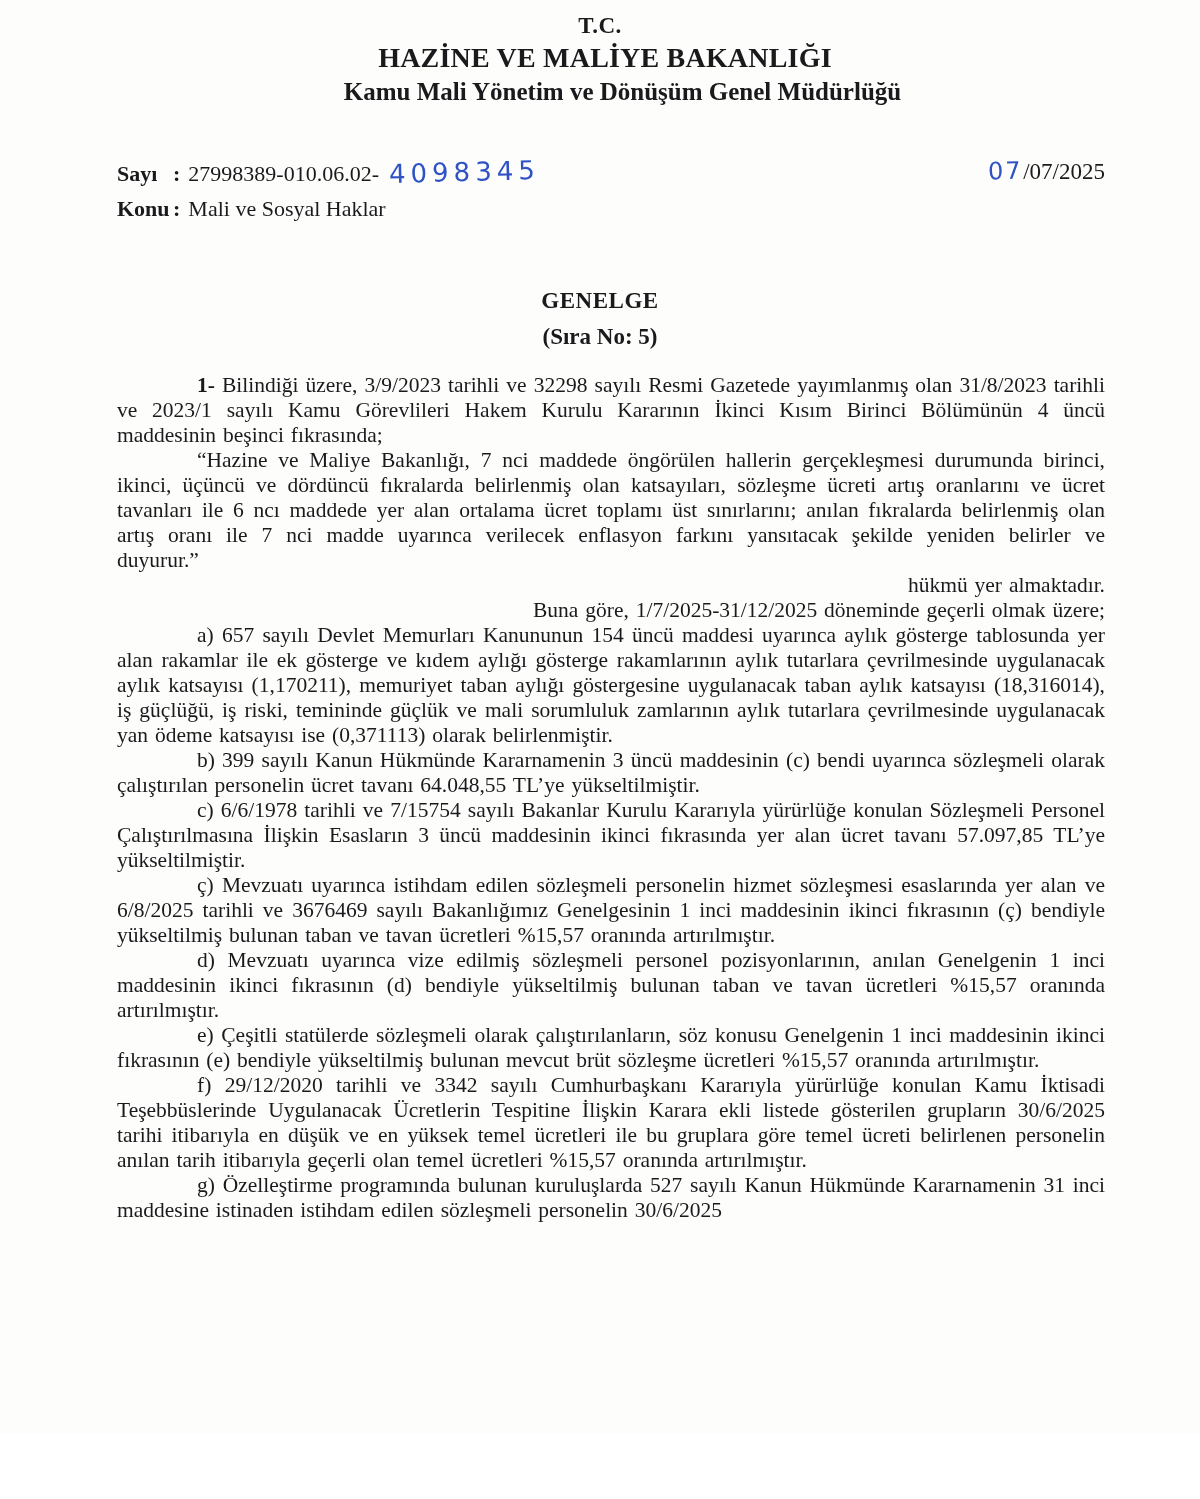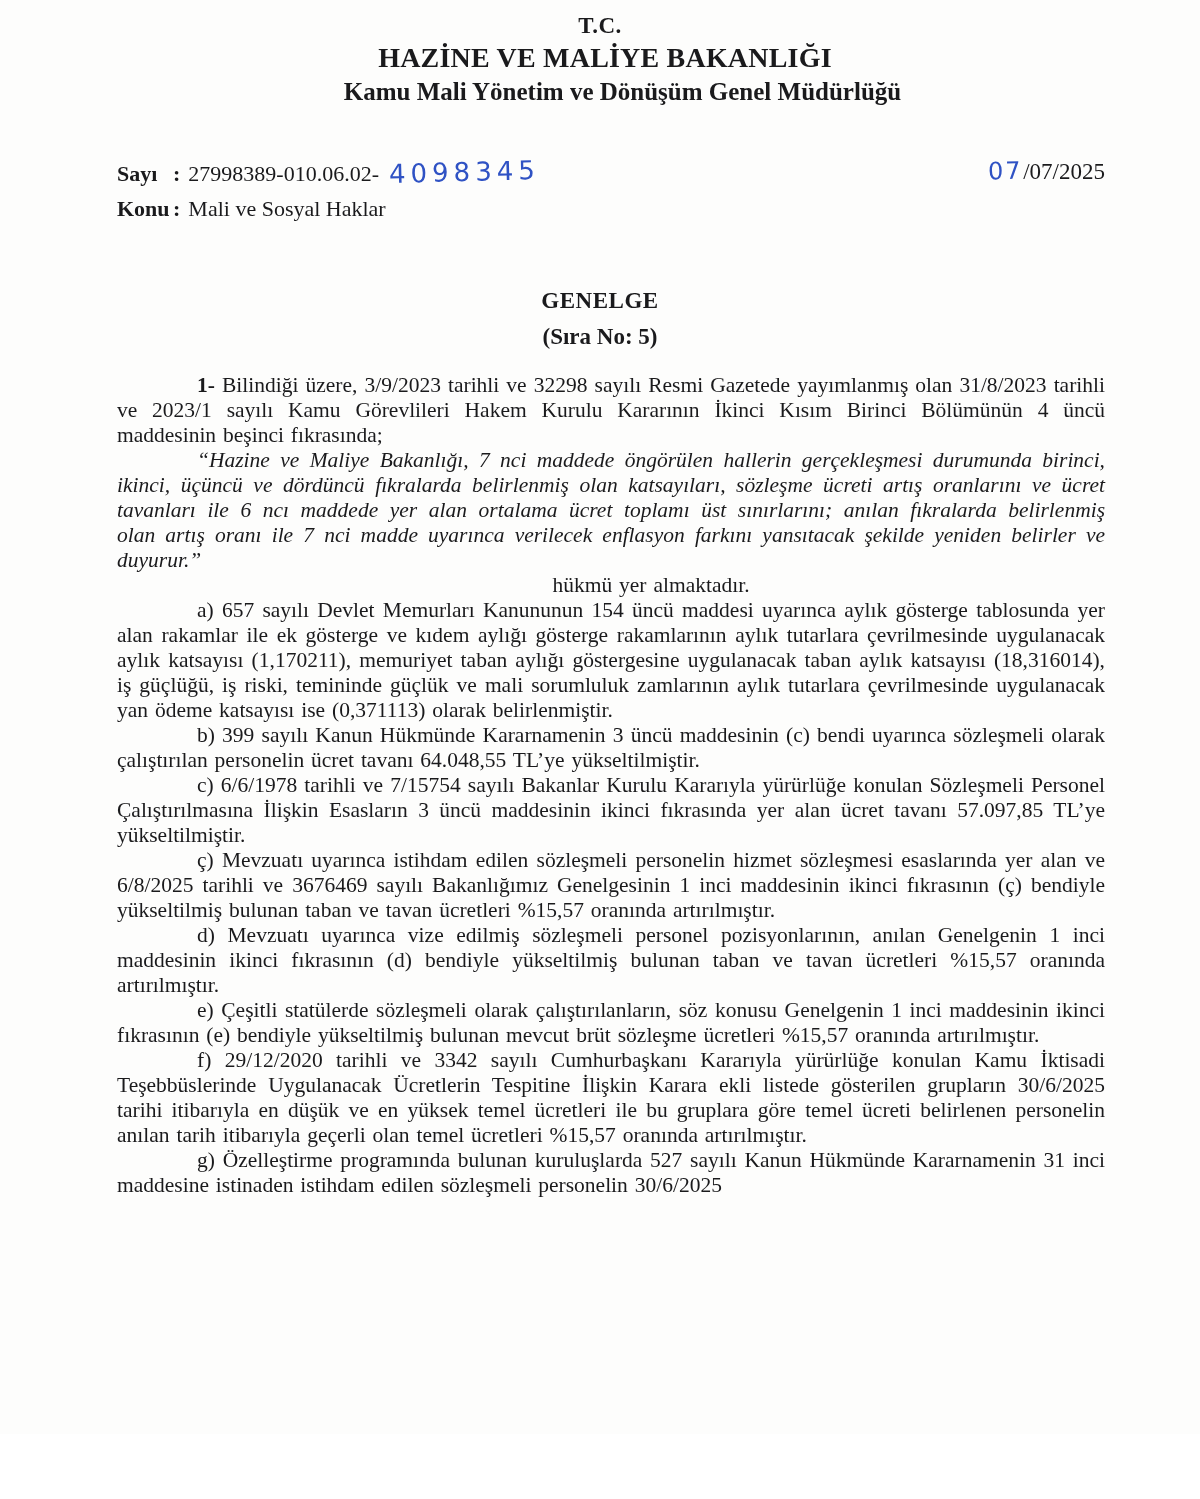"“Hazine ve Maliye Bakanlığı, 7" .para.quote { font-style: italic -> none }
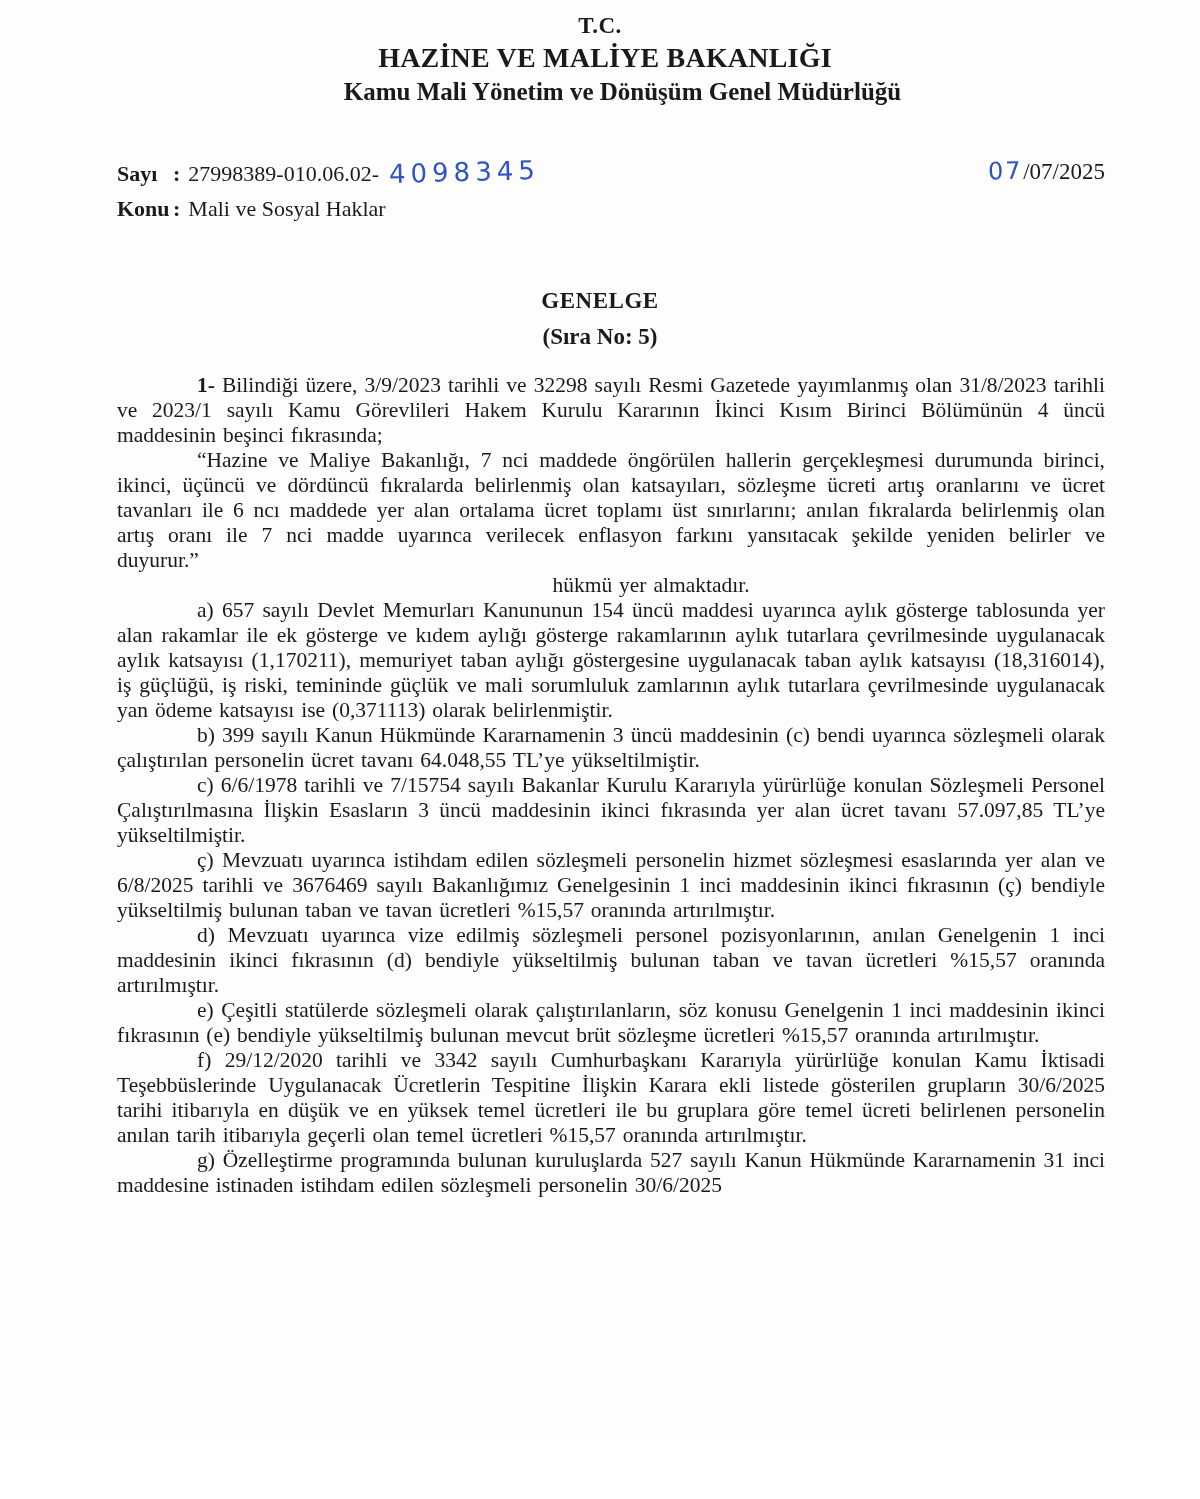"hükmü yer almaktadır." .para.noj { text-align: center -> right }
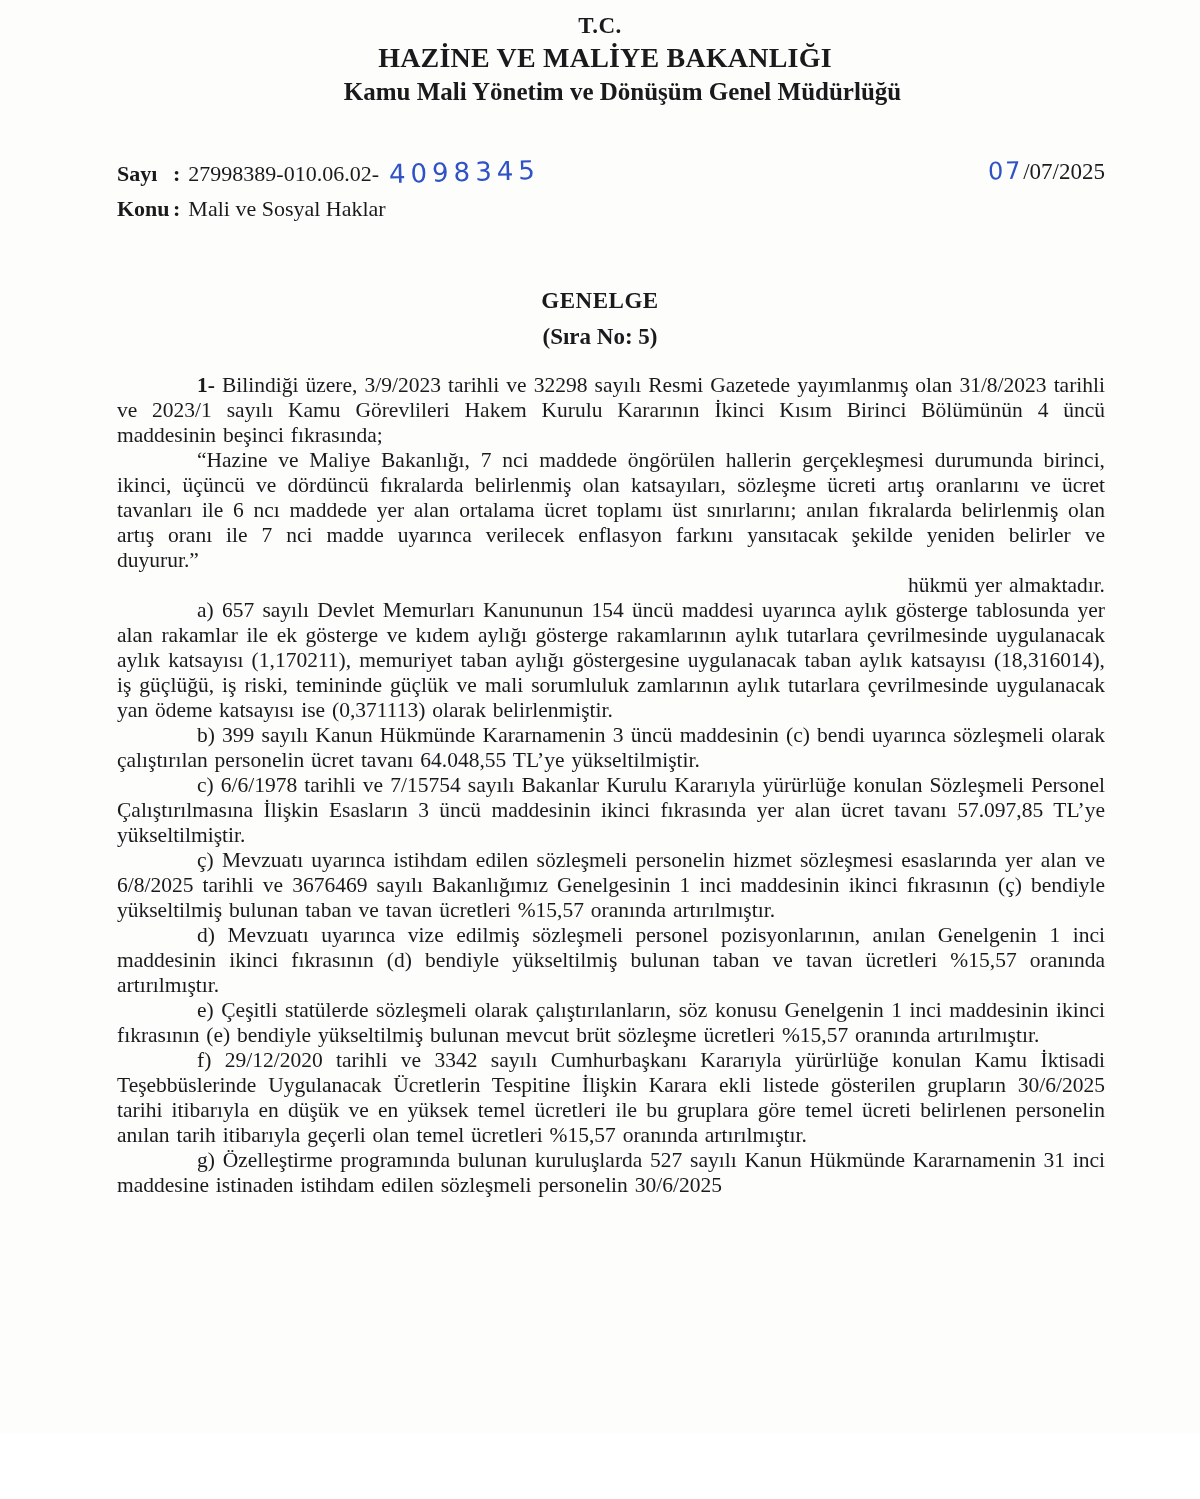"Buna göre, 1/7/2025-31/12/2025 döneminde" p.para { html: none -> <p>Buna göre, 1/7/2025-31/12/2025 döneminde geçerli olmak üzere;</p> }
